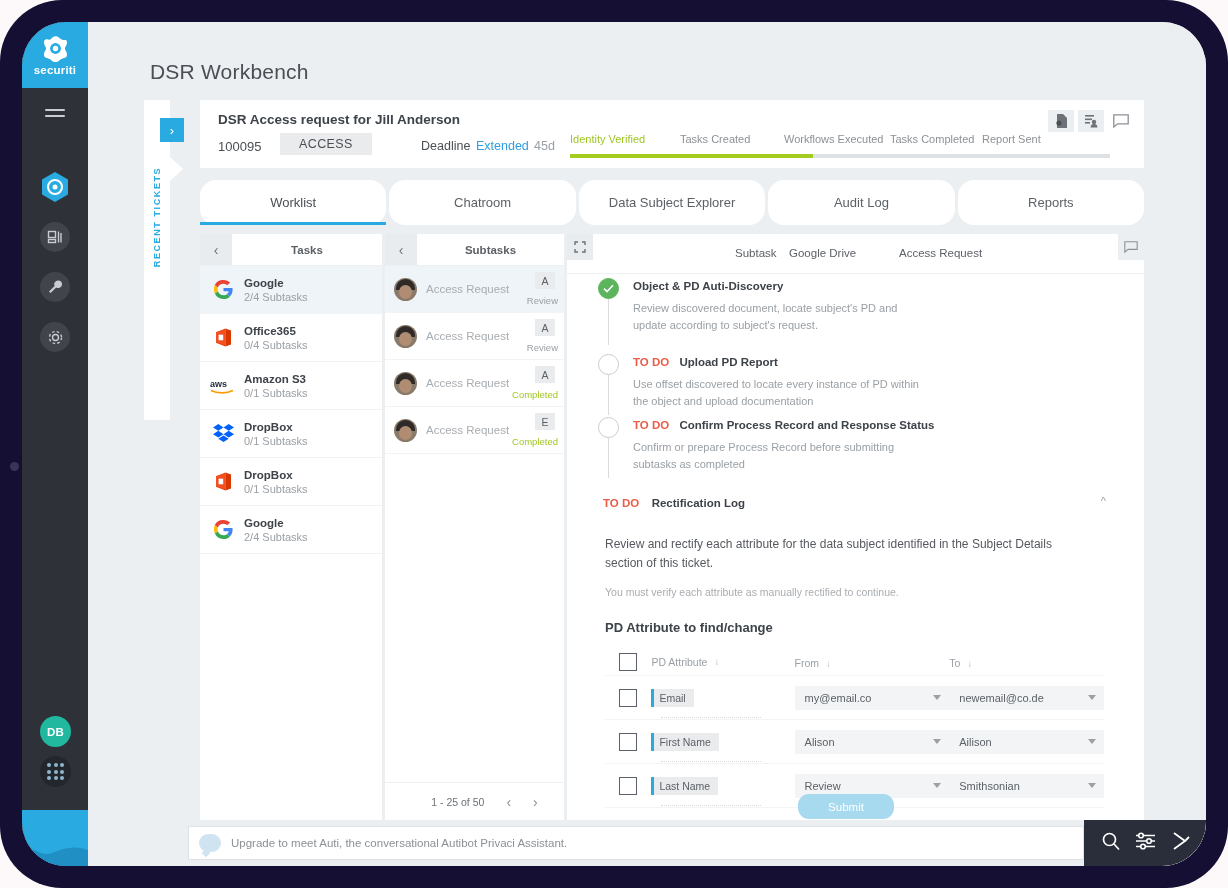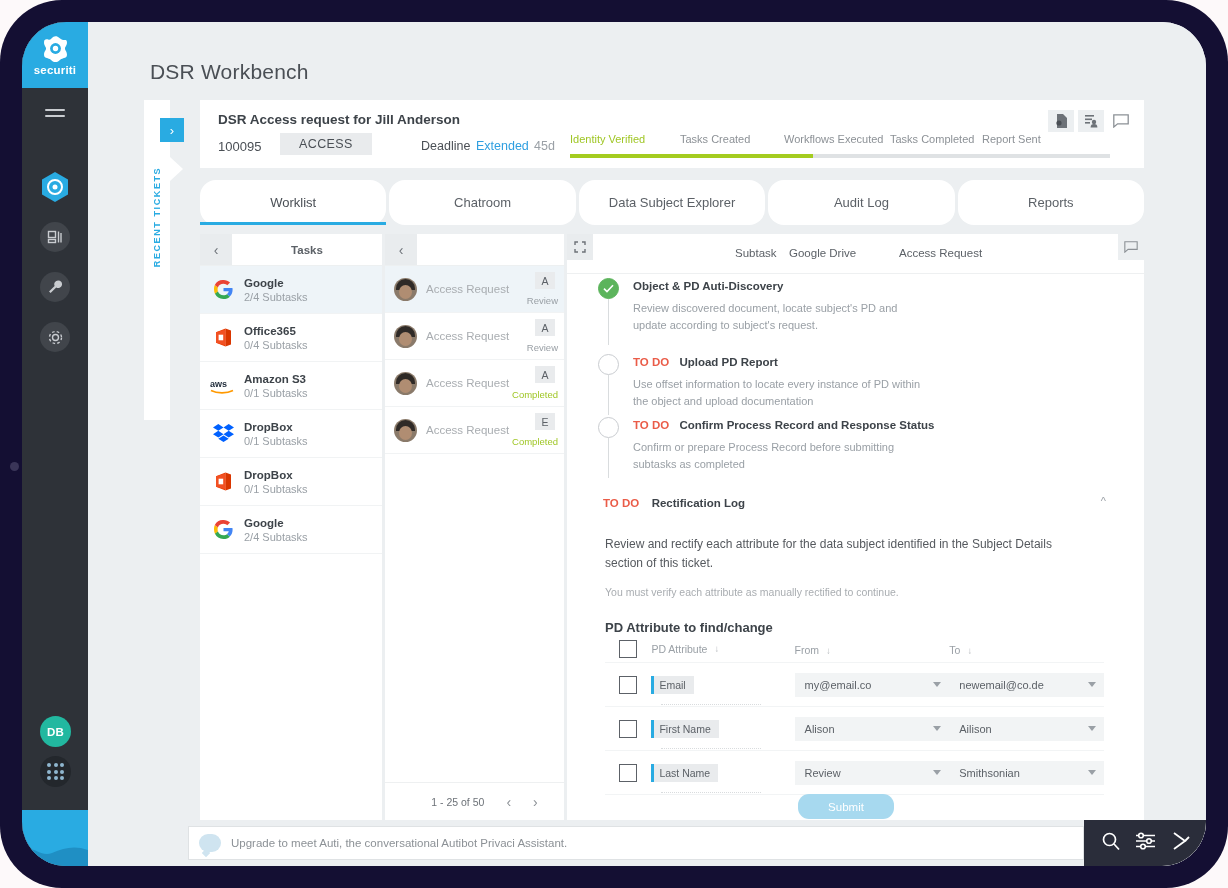"Subtasks" div.t { html: none -> <div>Subtasks</div> }
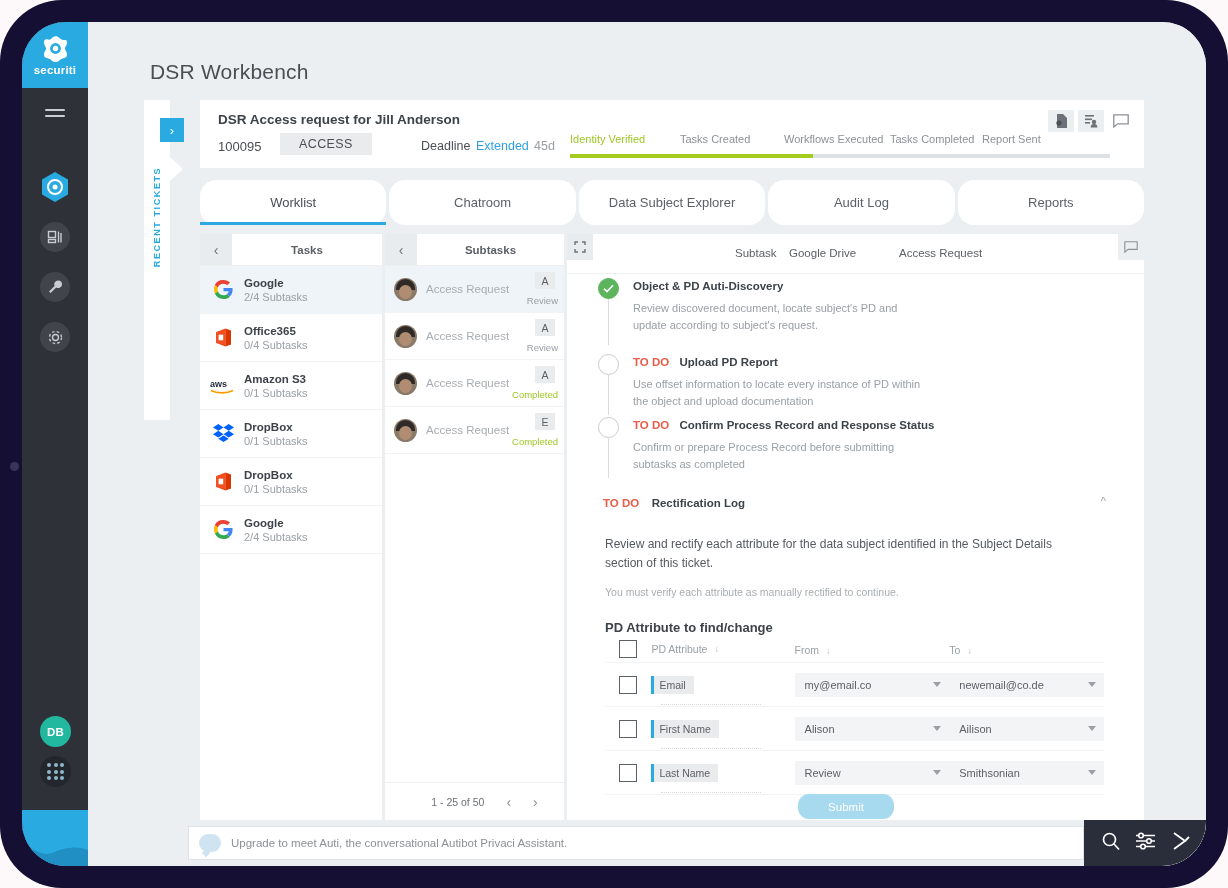"Use offset information to locate" div.chk-desc { text: information -> discovered }
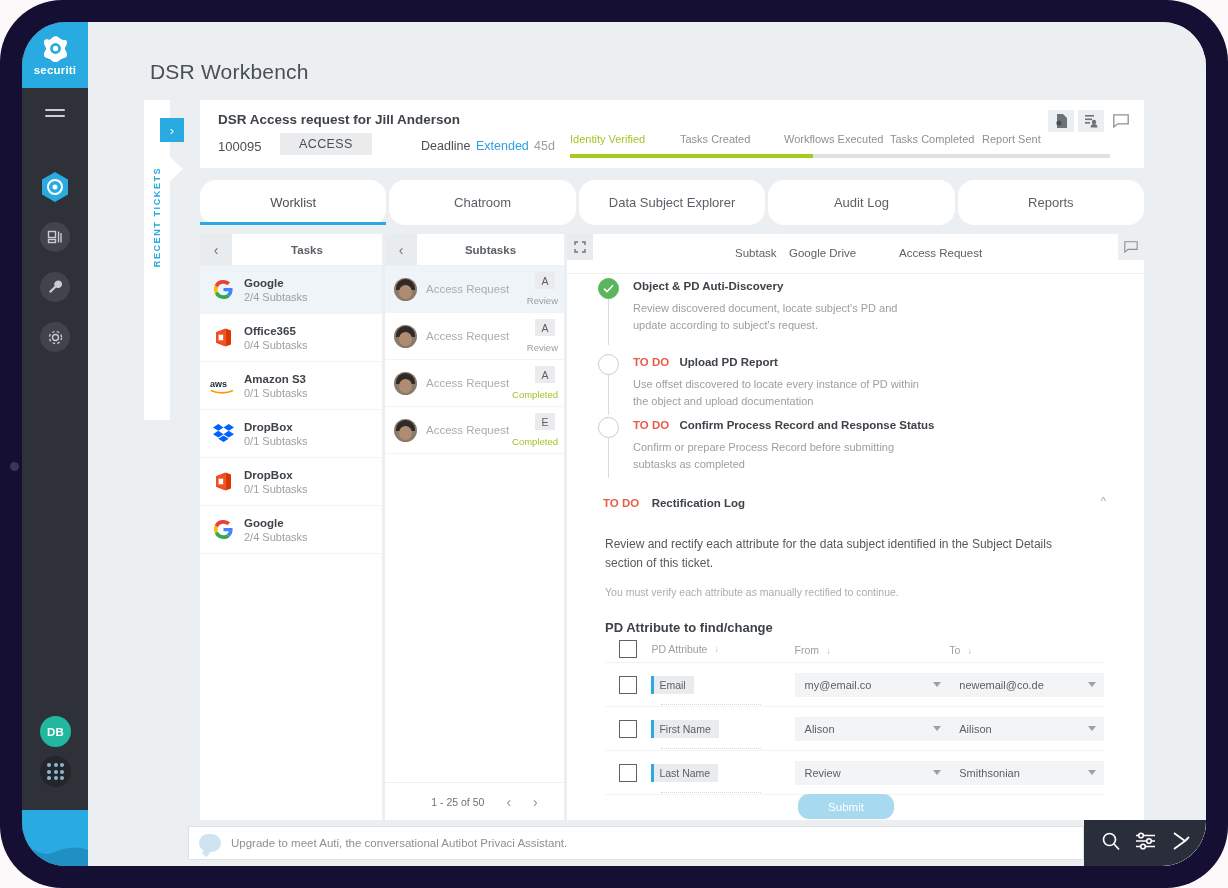"PD Attribute" #attr-table { margin-top: none -> 13px }
